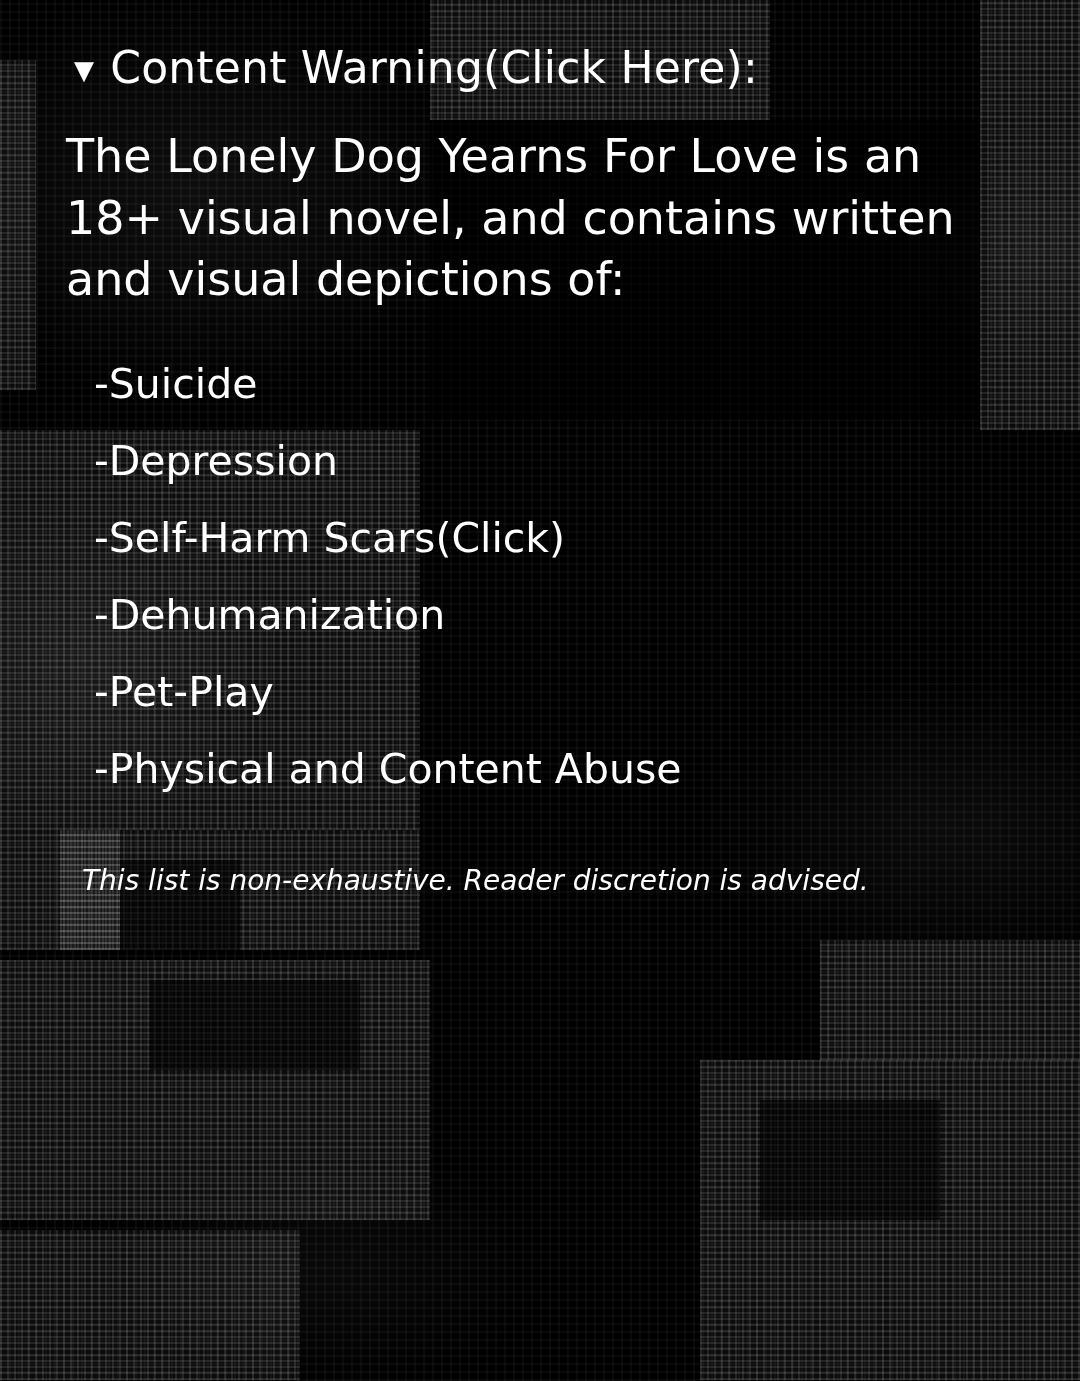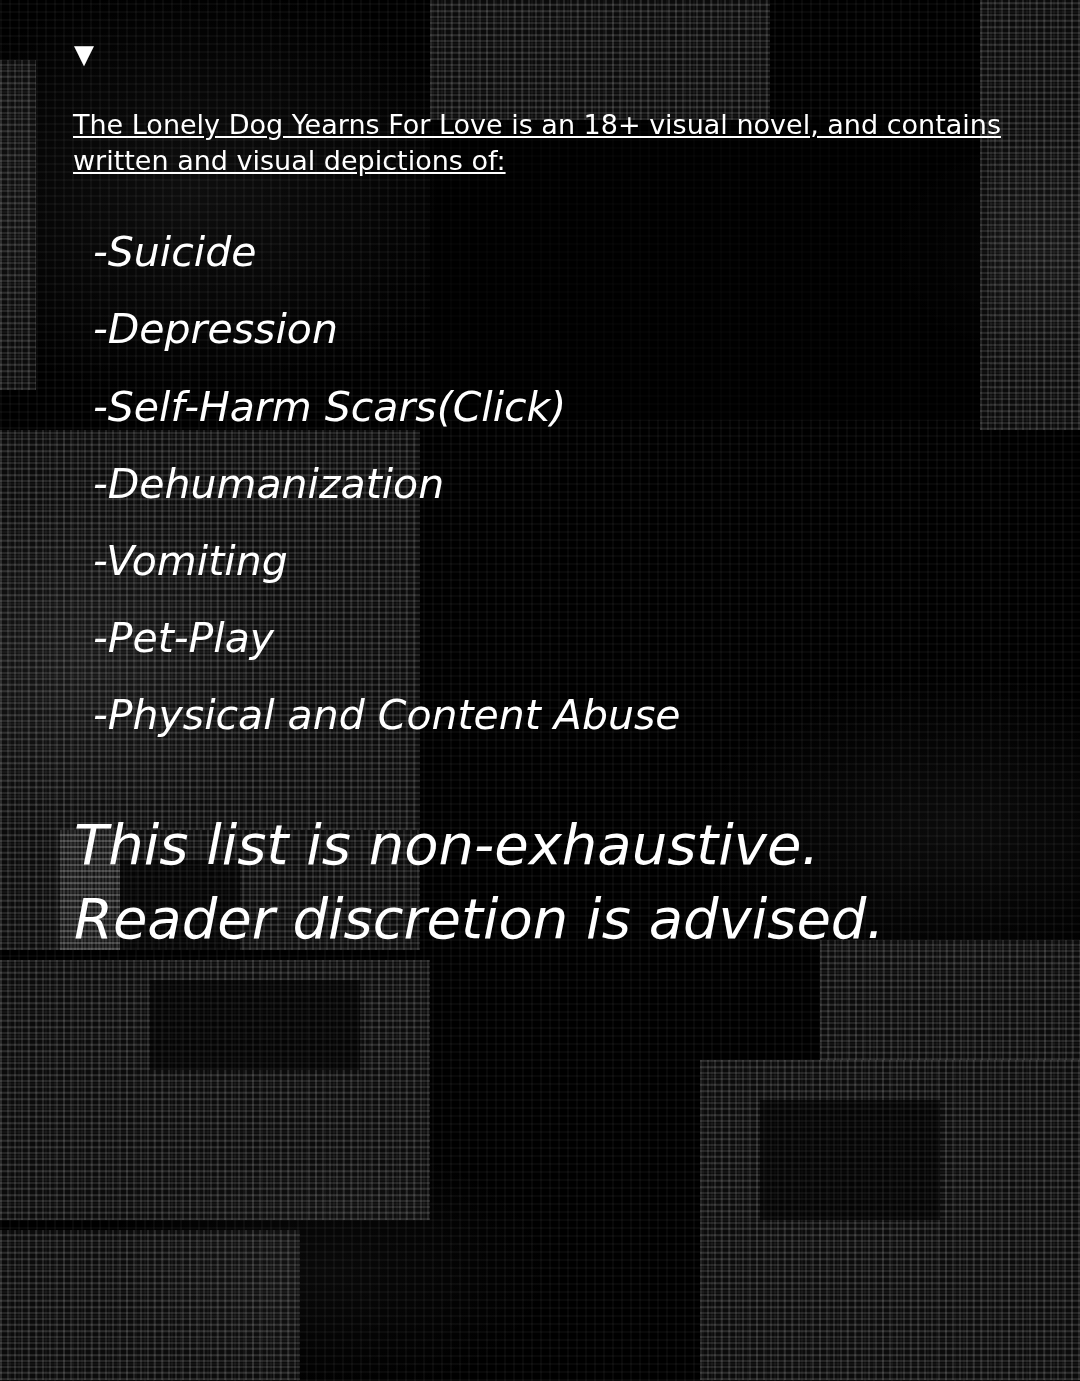"Content Warning(Click Here):" span { html: none -> <span>Content Warning(Click Here):</span> }
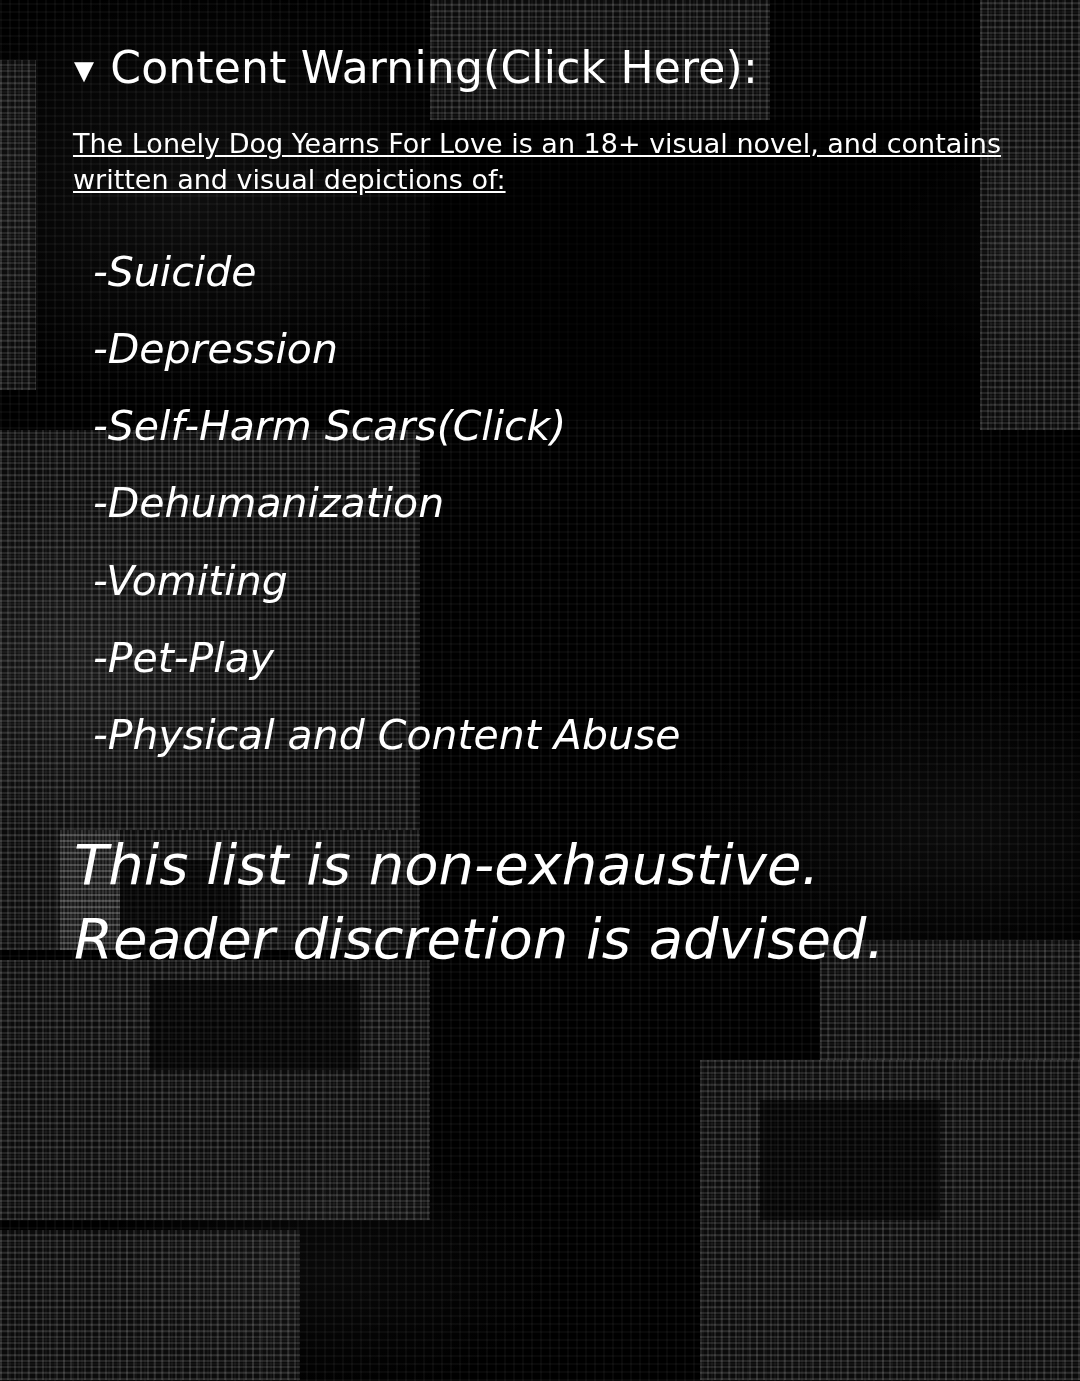"The Lonely Dog Yearns For" #cw-intro { font-size: 27px -> 46px; margin: 0 0 36px 7px -> 0 0 36px 0; text-decoration: underline -> none }
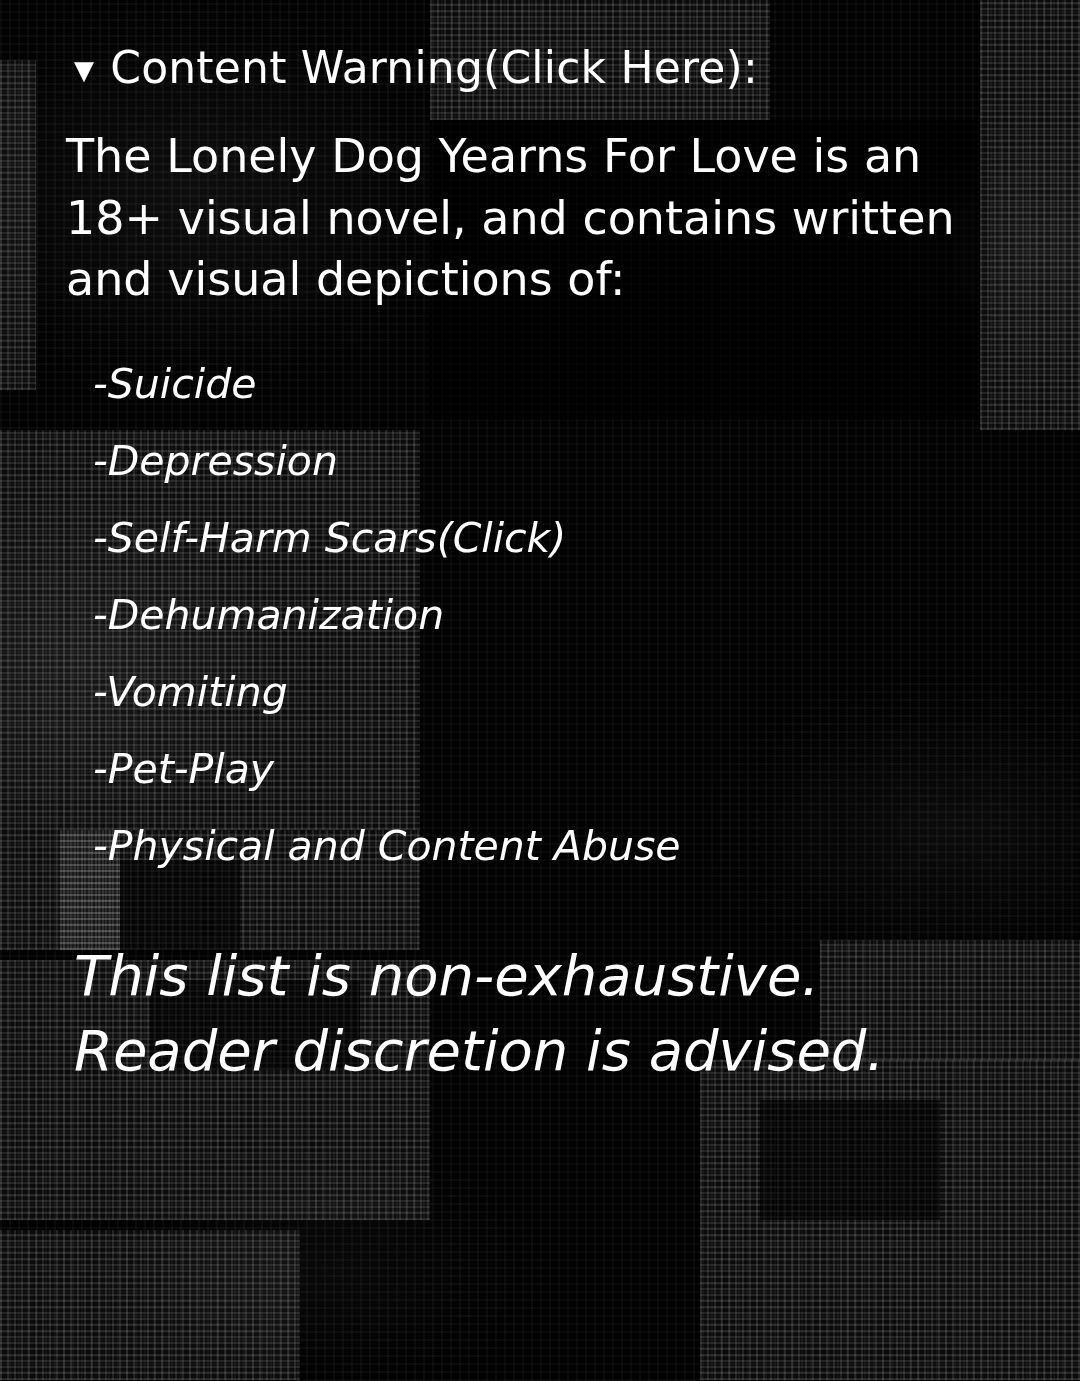"-Suicide" #cw-list { font-style: italic -> none; margin: 0 0 54px 12px -> 0 0 54px 4px; padding: 0 0 0 15px -> 0 0 0 24px }
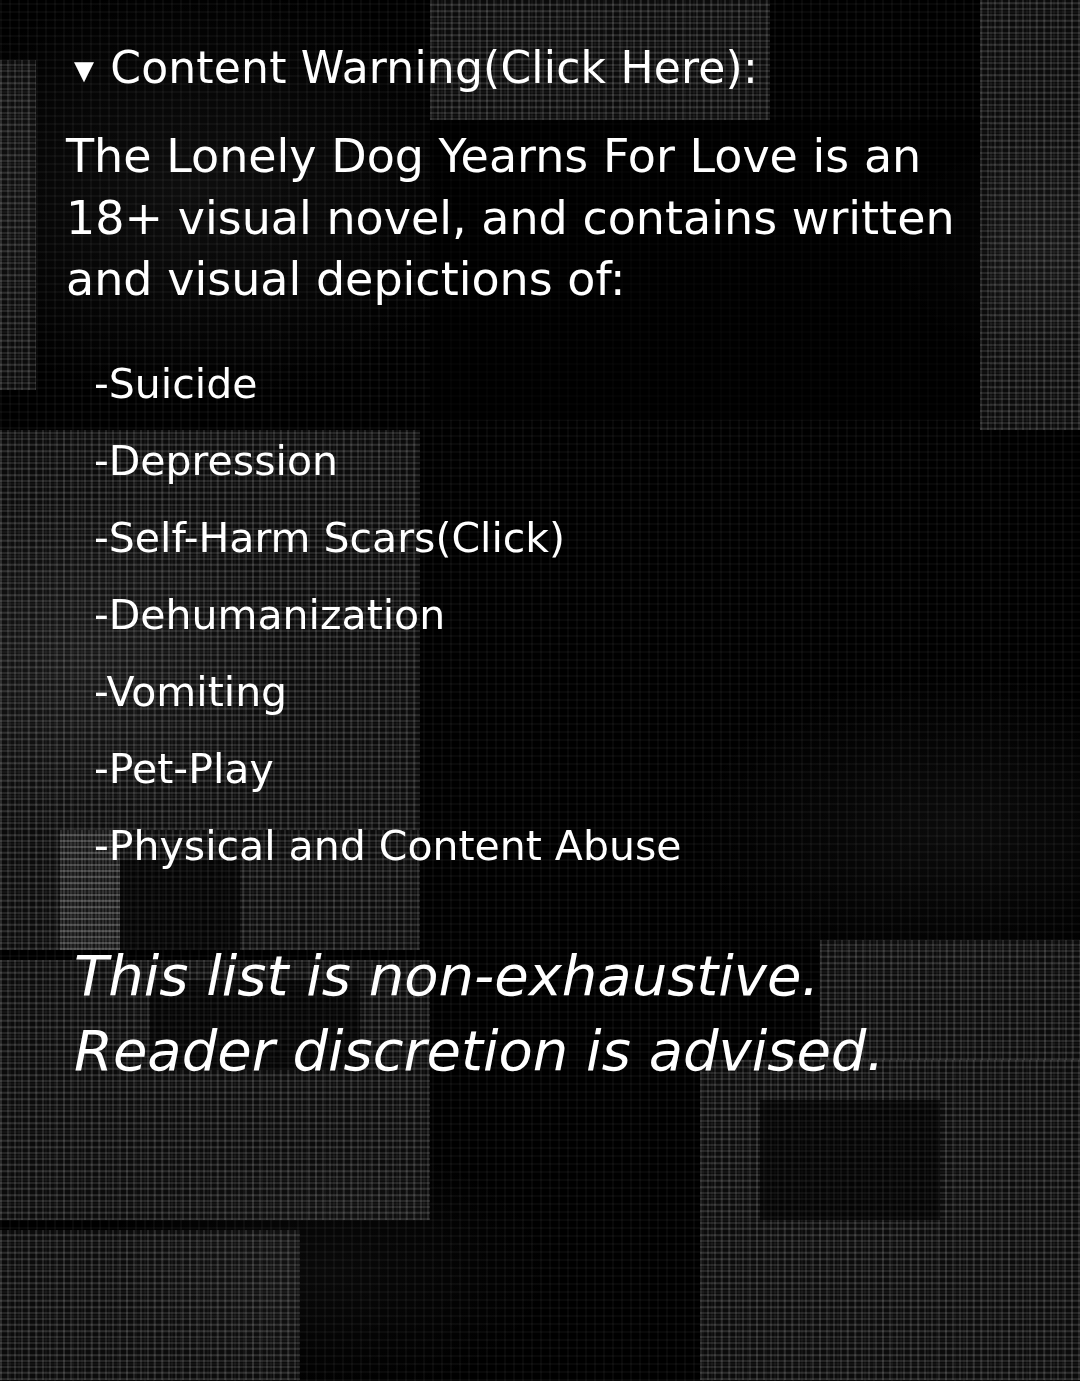"-Vomiting" li { html: <li>-Vomiting</li> -> none }
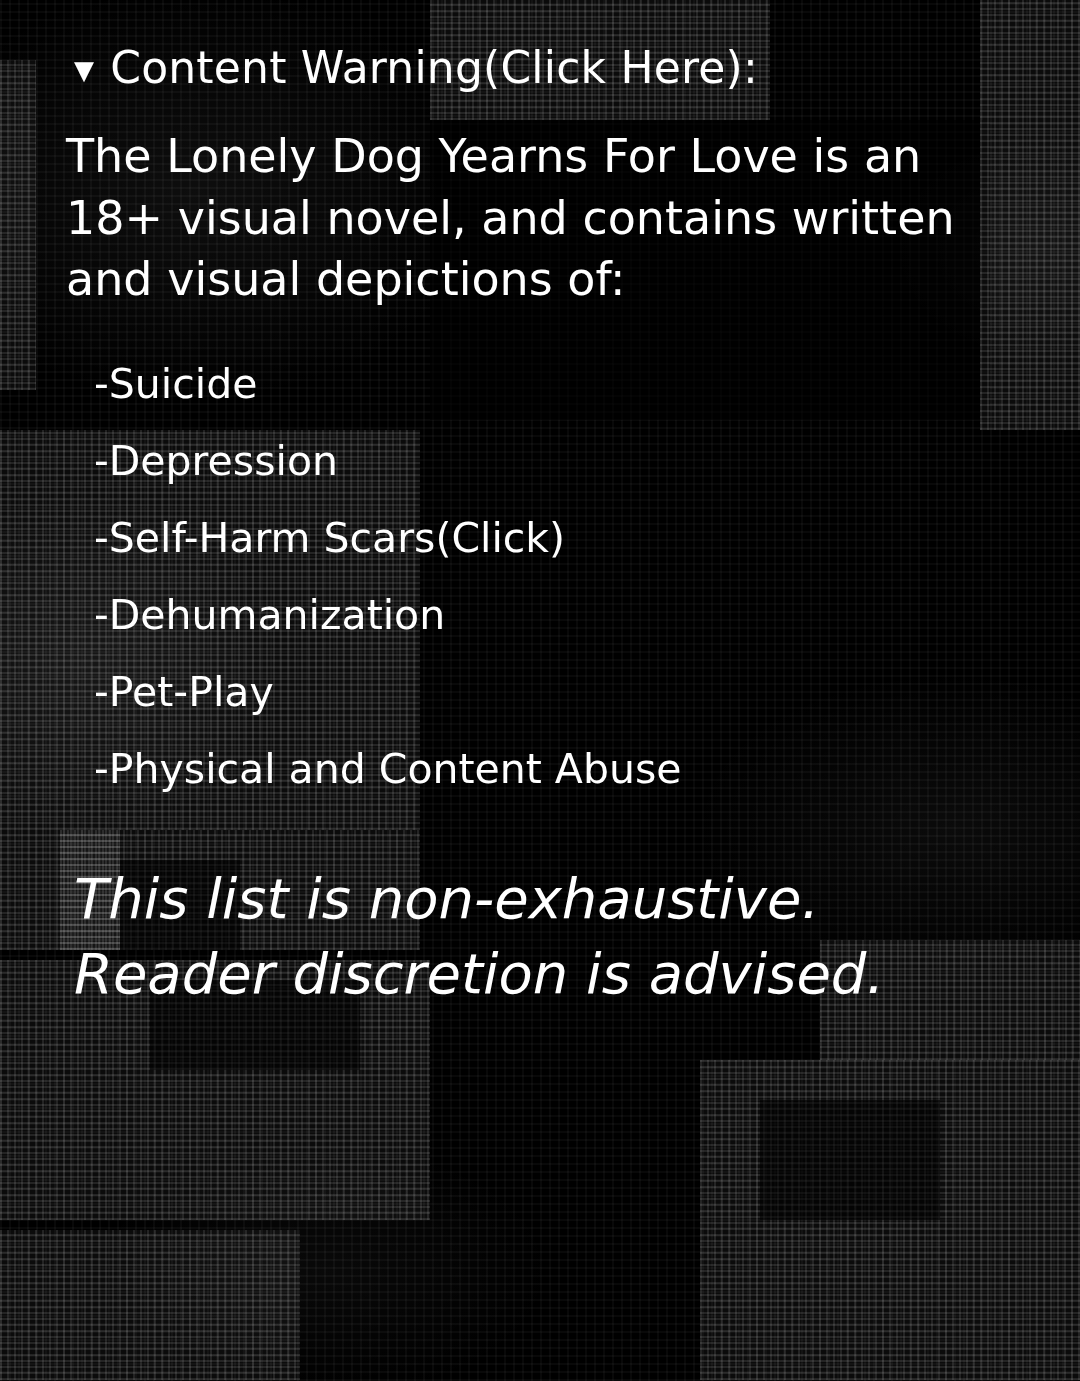"This list is non-exhaustive. Reader" #cw-footer { font-size: 56px -> 28px; margin: 8px -> 16px }
